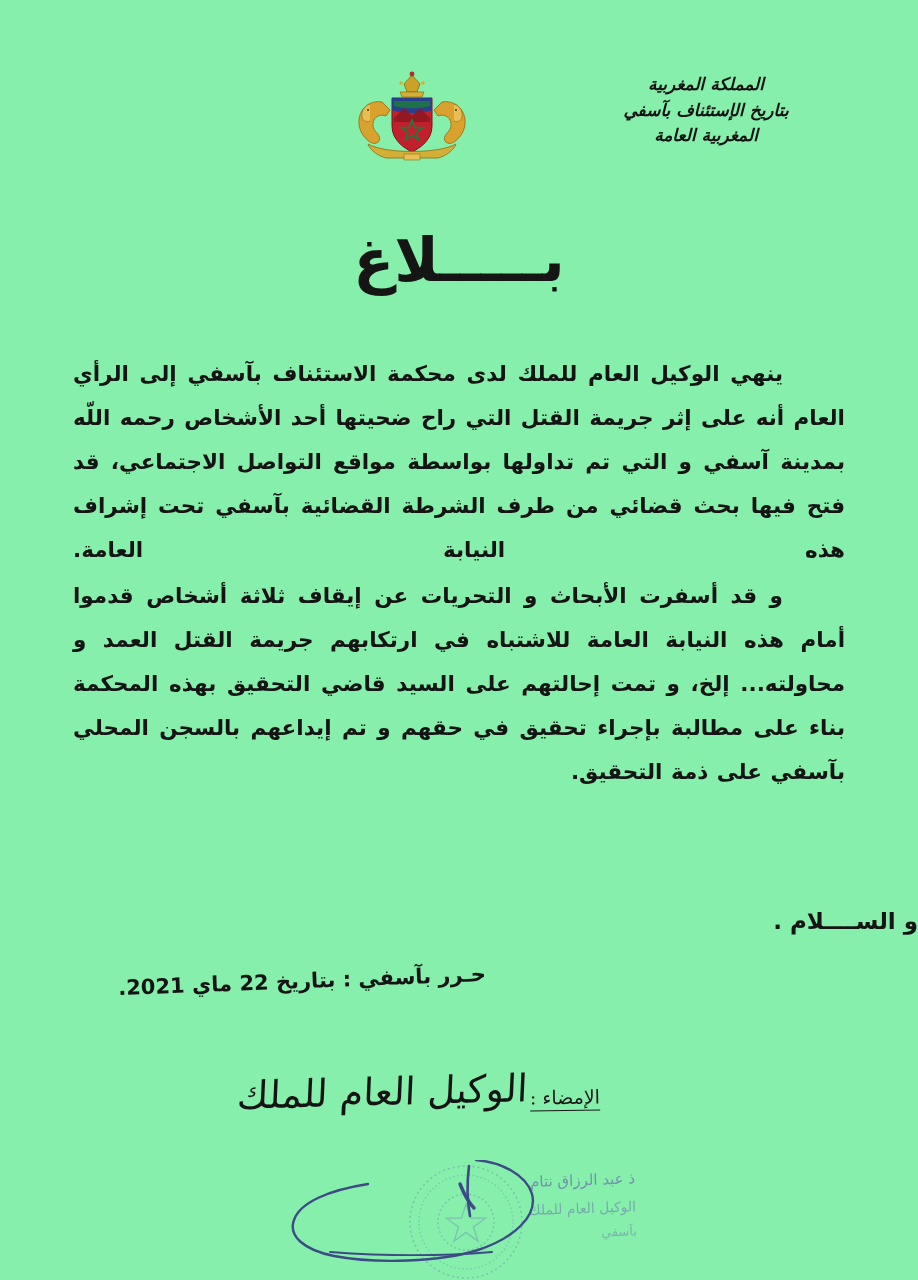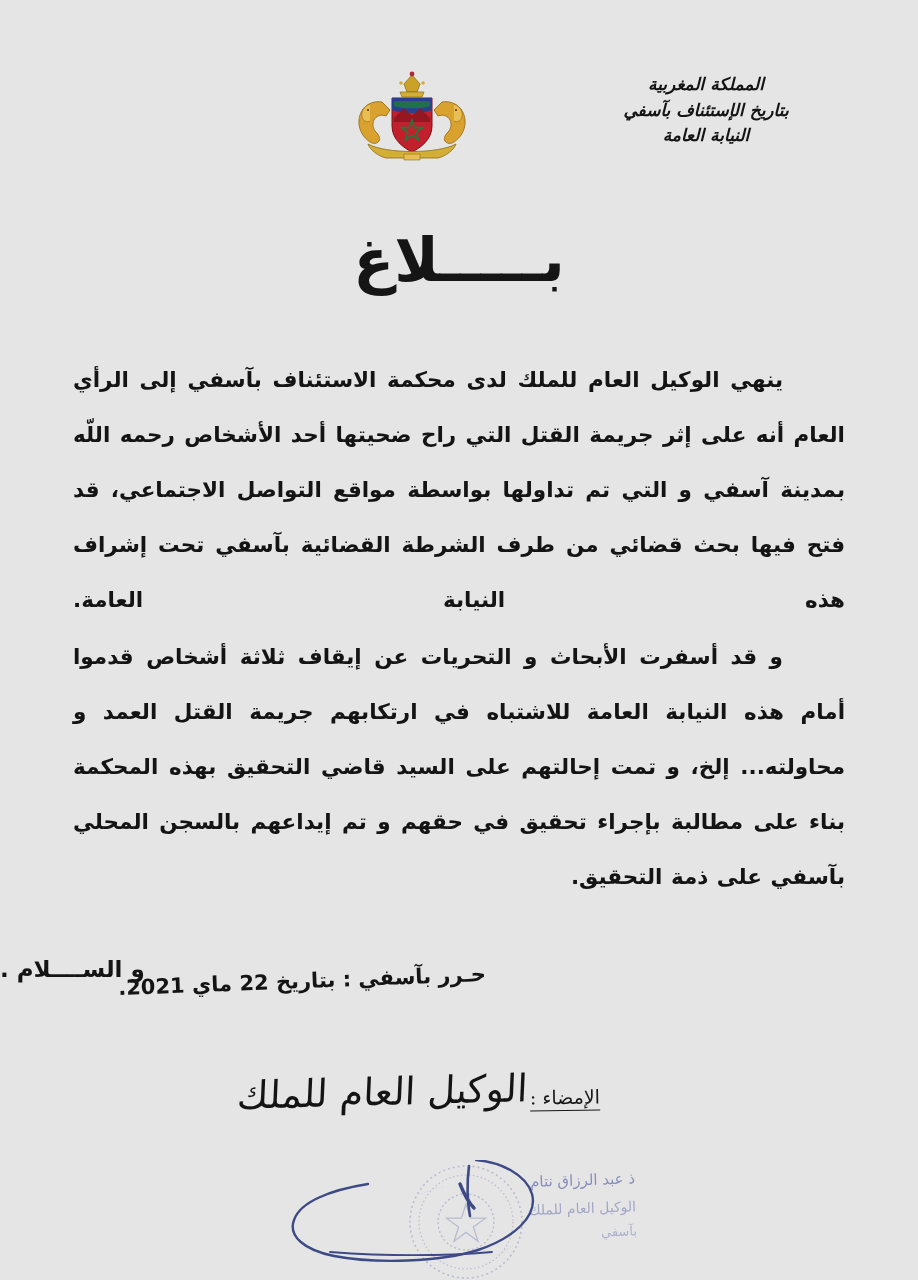"المملكة المغربية" .page { background: #e5e5e5 -> #86efac }
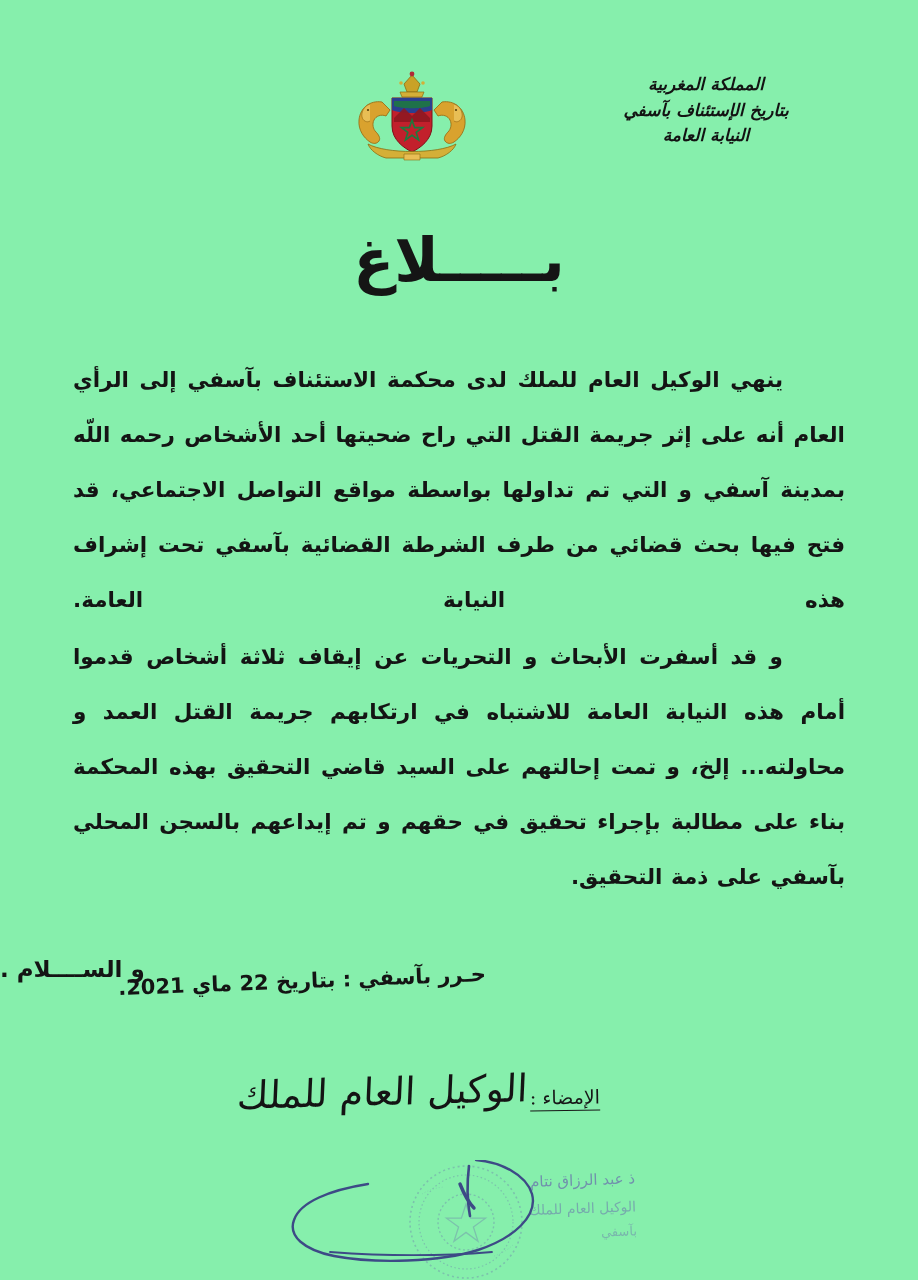"النيابة العامة" div.header-line { text: النيابة -> المغربية }
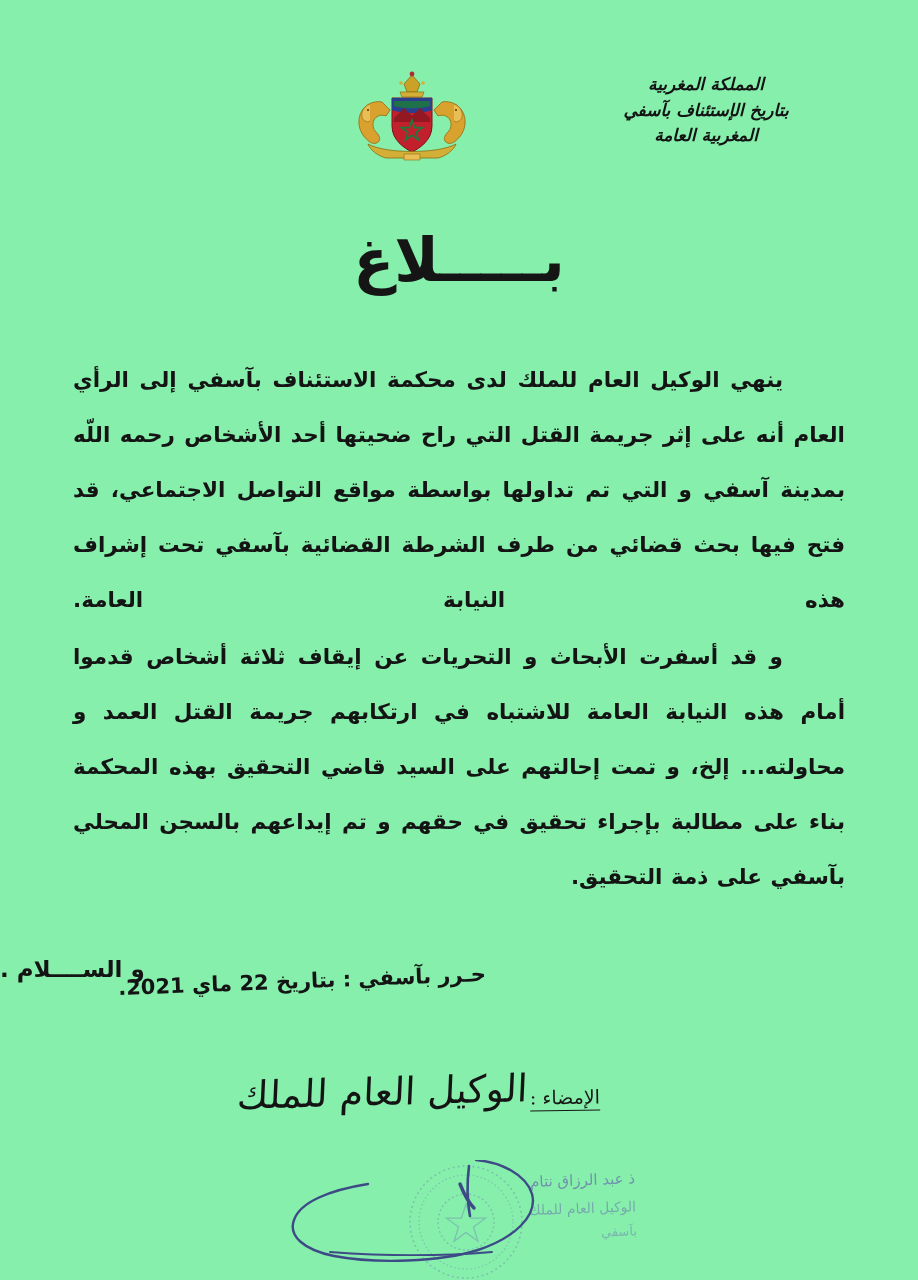"ينهي الوكيل العام للملك لدى" .para { line-height: 55px -> 44px }
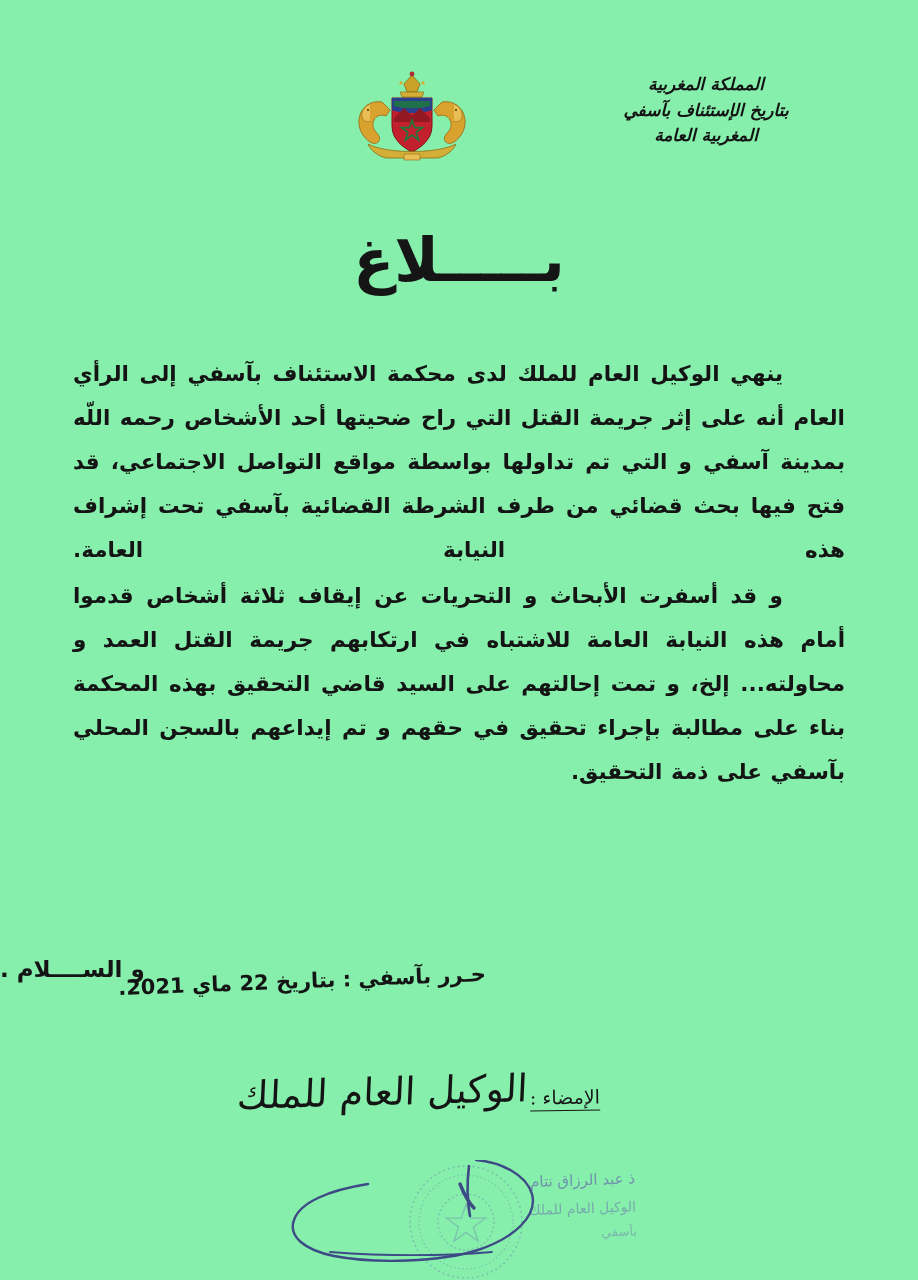"و الســــلام ." .closing { margin-top: 48px -> none; text-align: left -> right }
